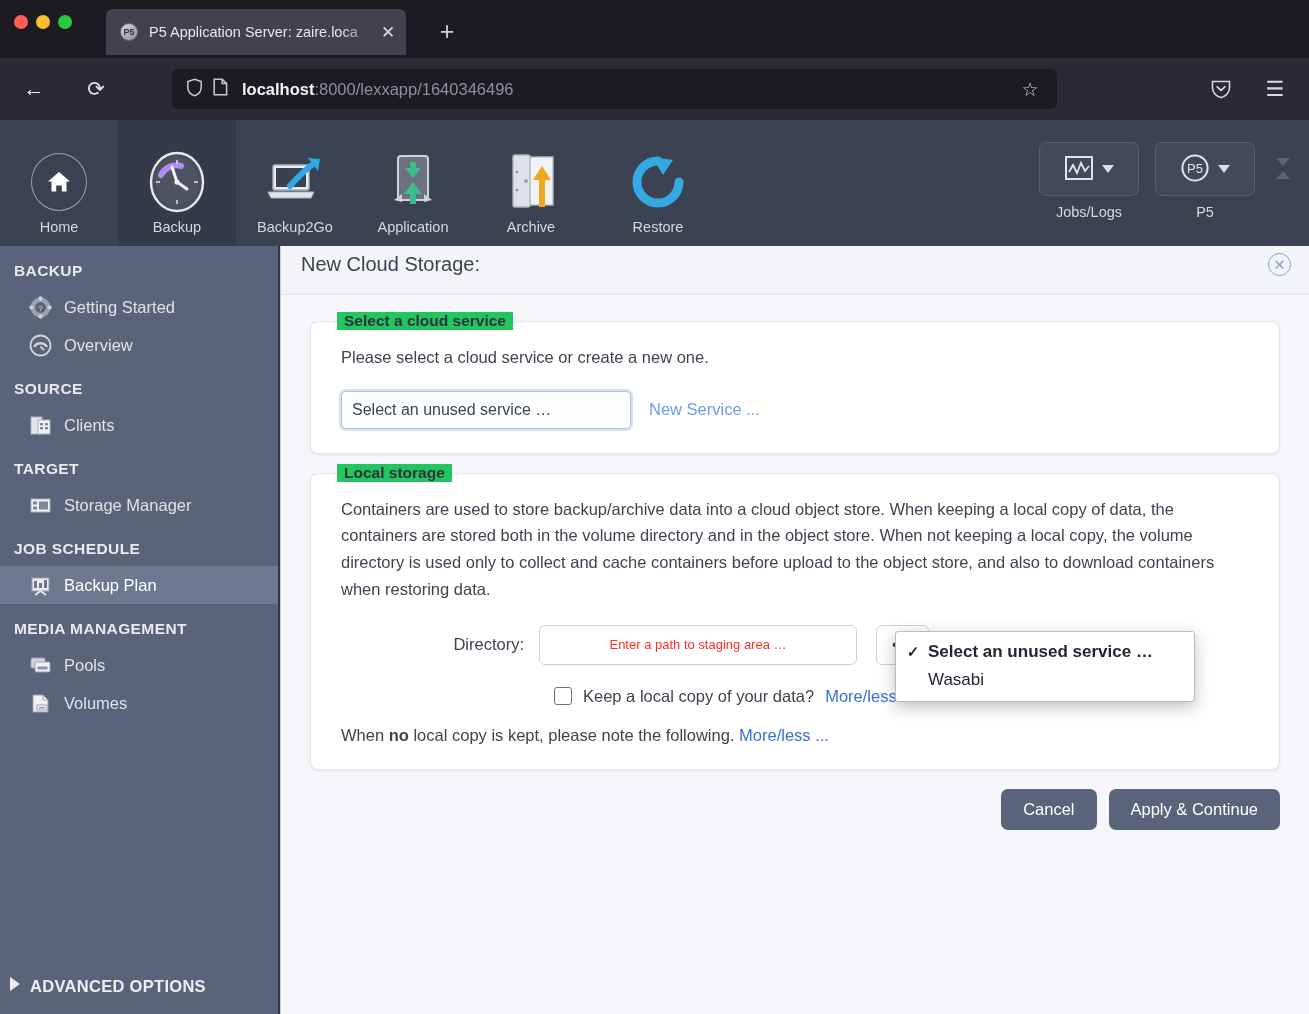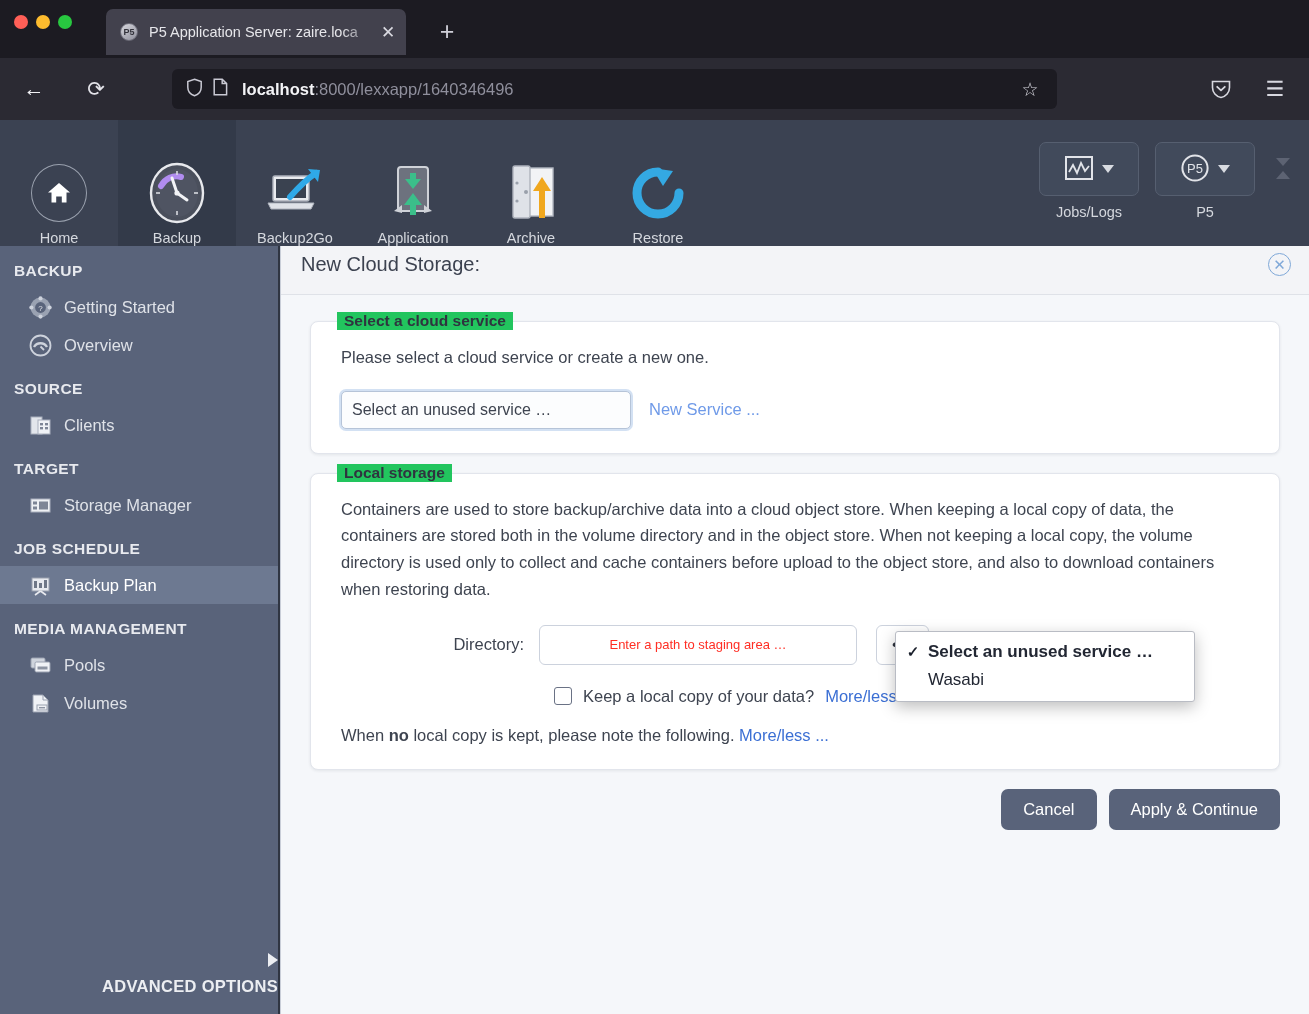"Home" .tb-item { justify-content: flex-end -> center }
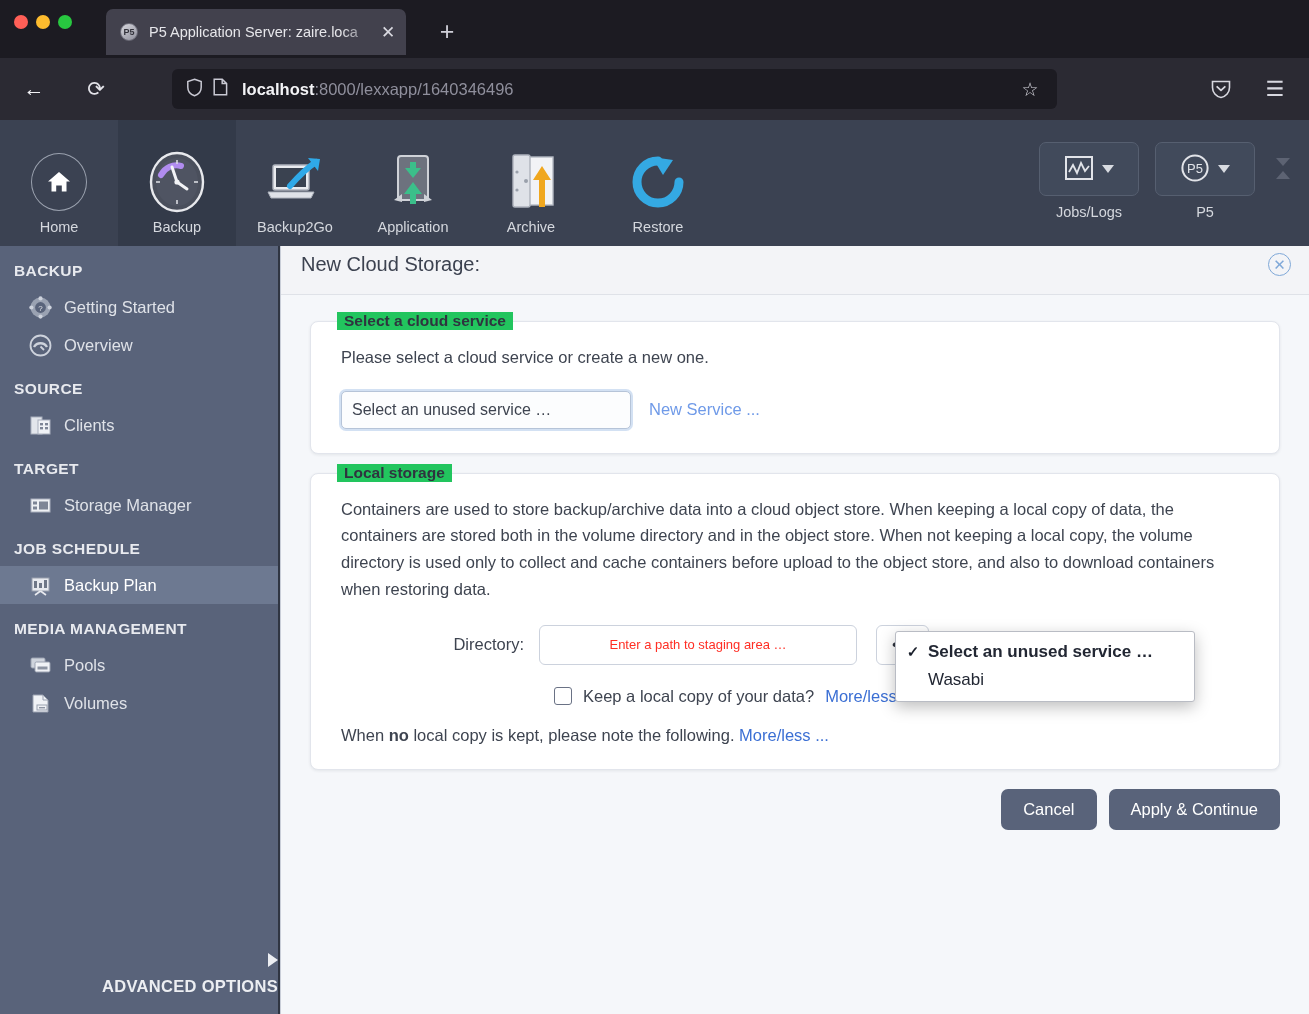"ADVANCED OPTIONS" .side-advanced { align-items: flex-end -> flex-start; flex-direction: column -> none }
